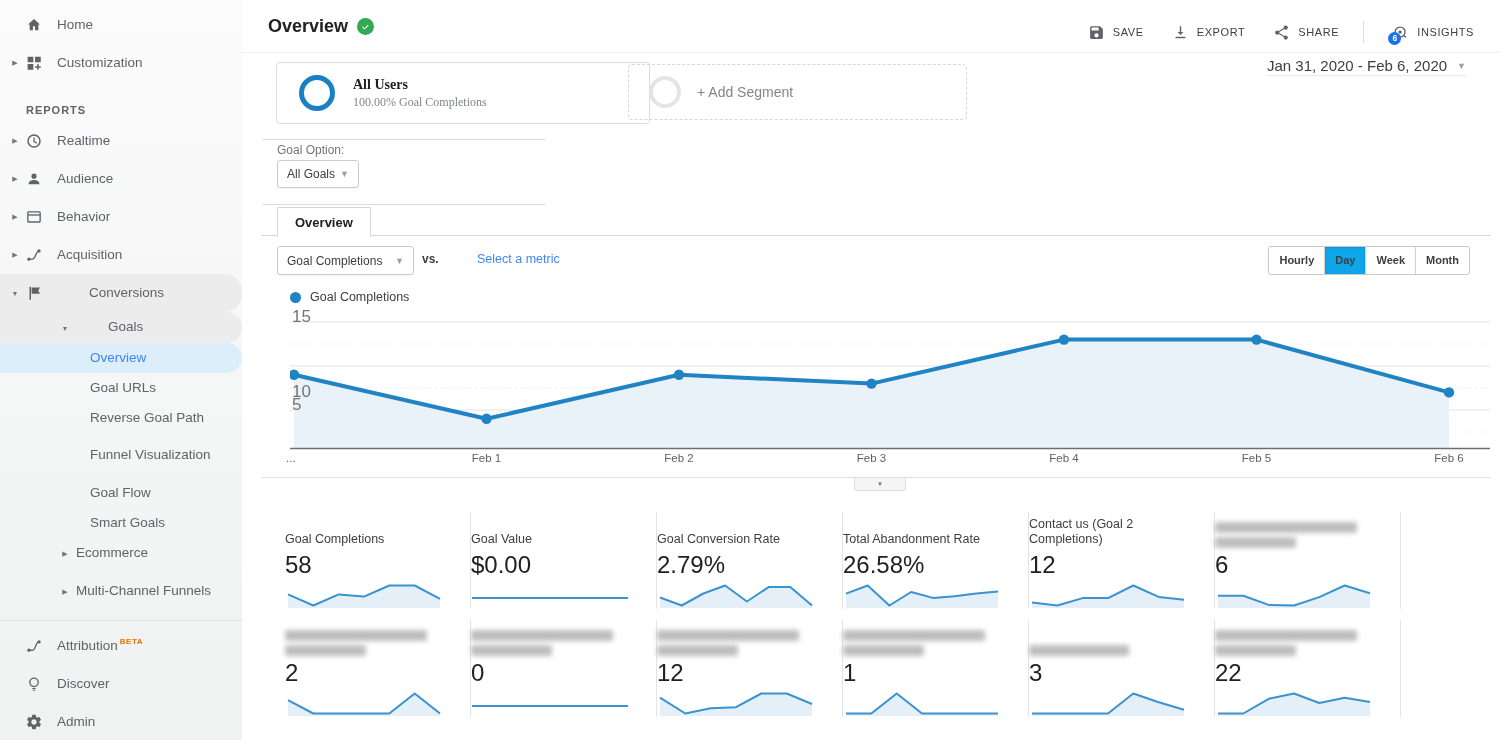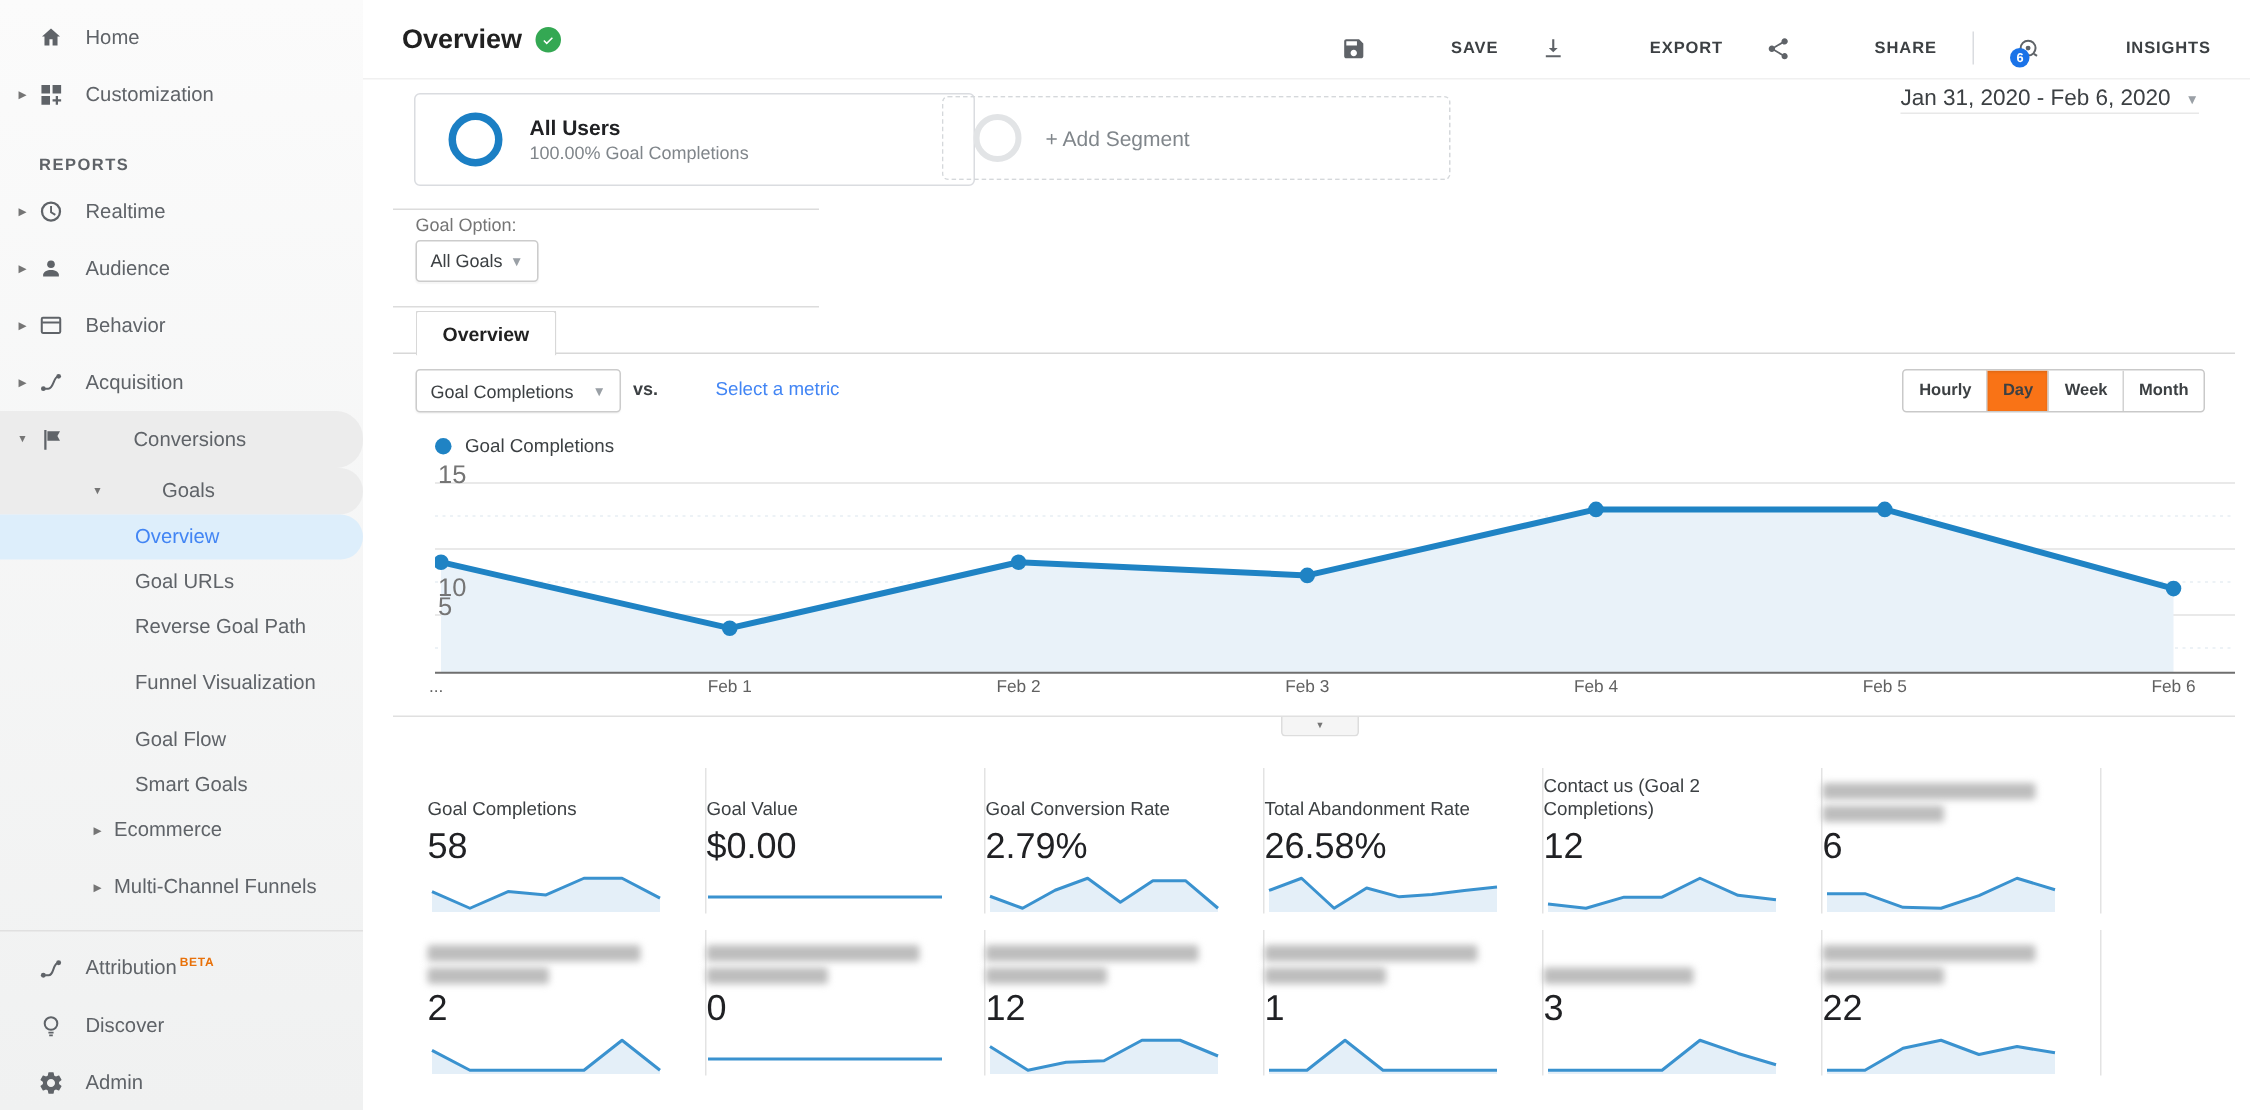"SAVE" .action .albl { font-weight: bold -> normal; margin-left: 48px -> none }
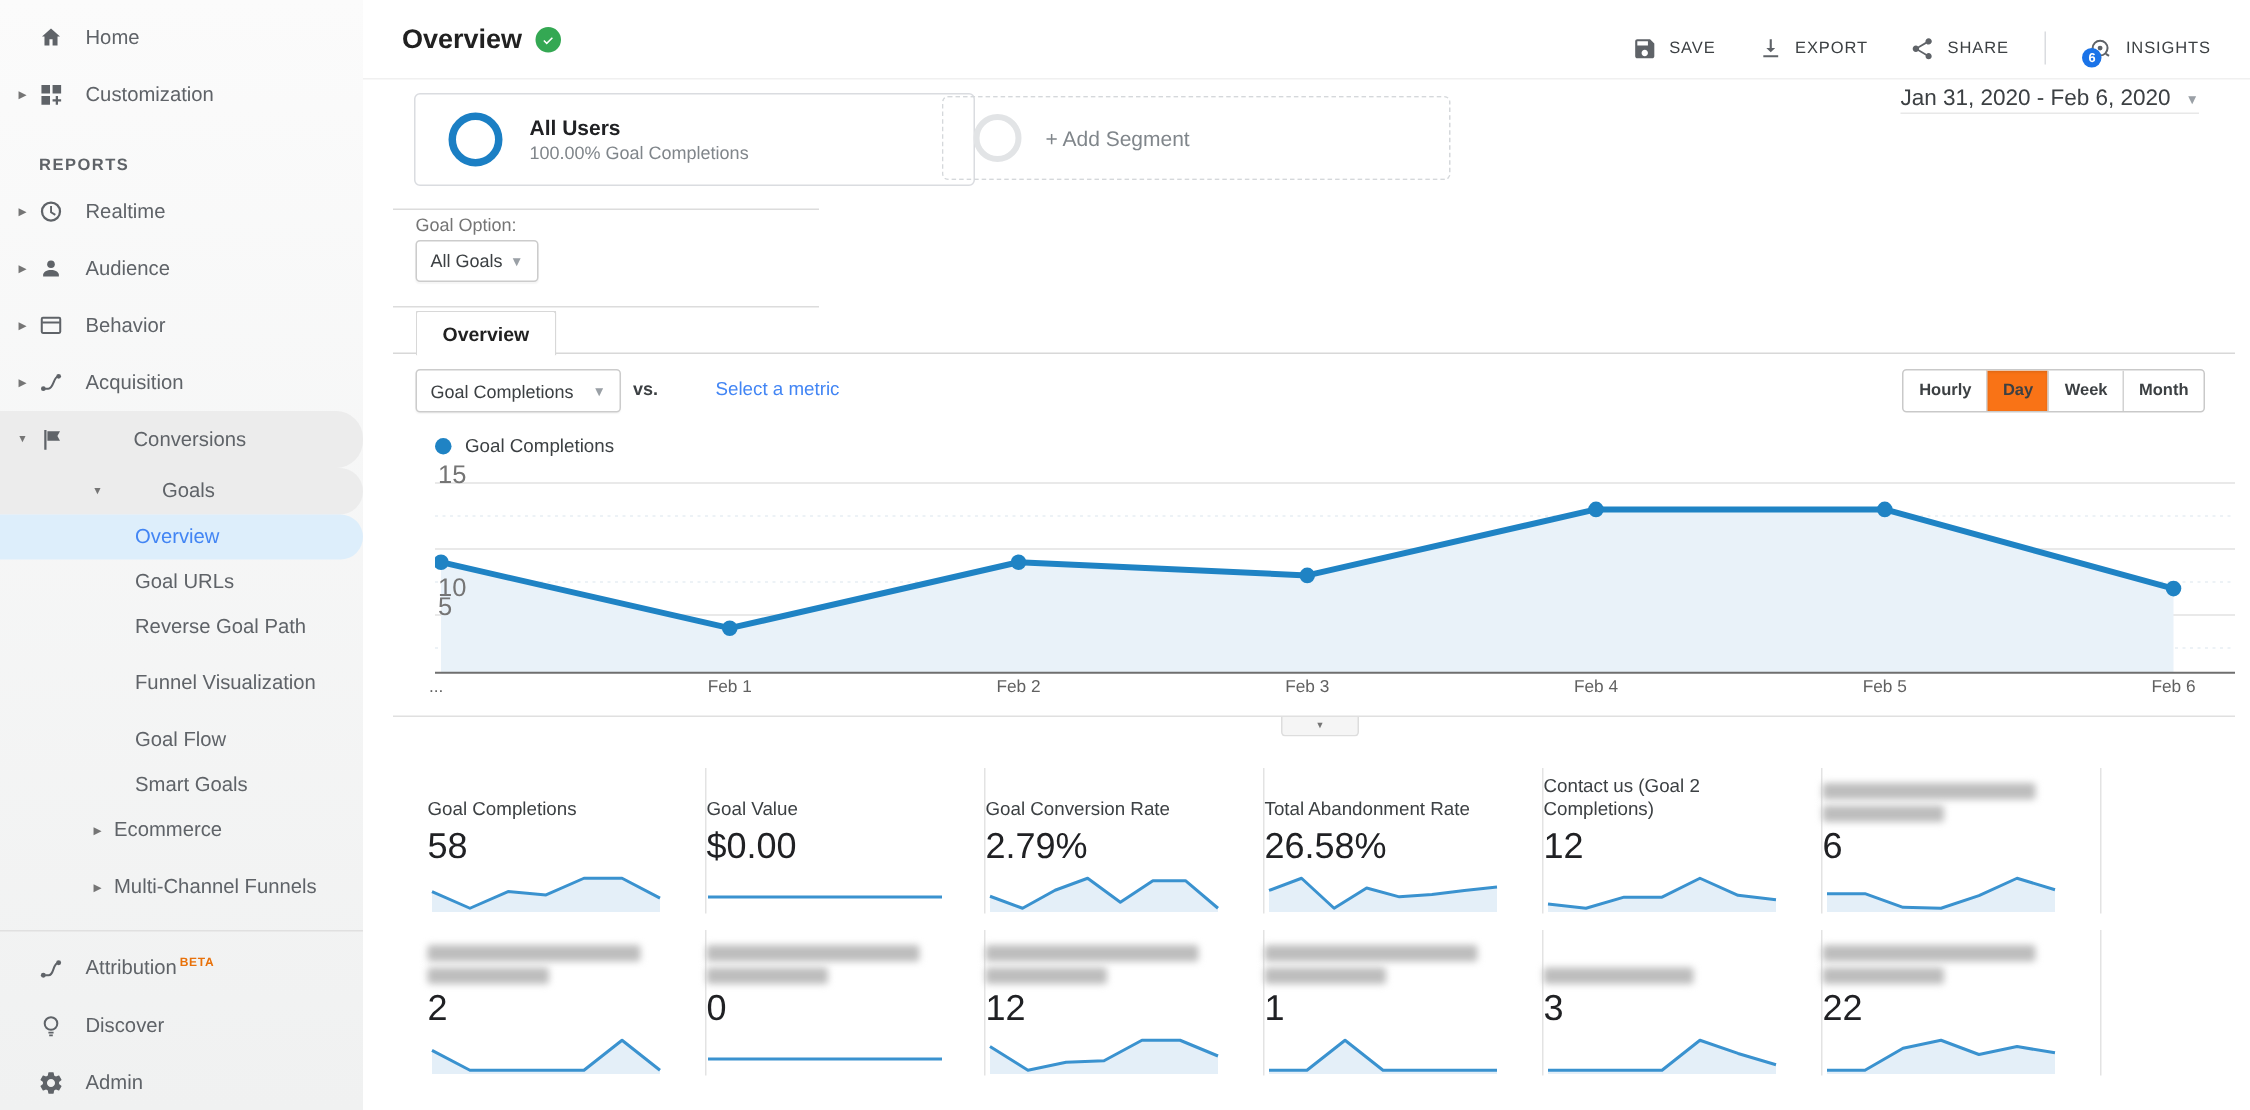"All Users" .seg-card { font-family: none -> Liberation Serif, serif }
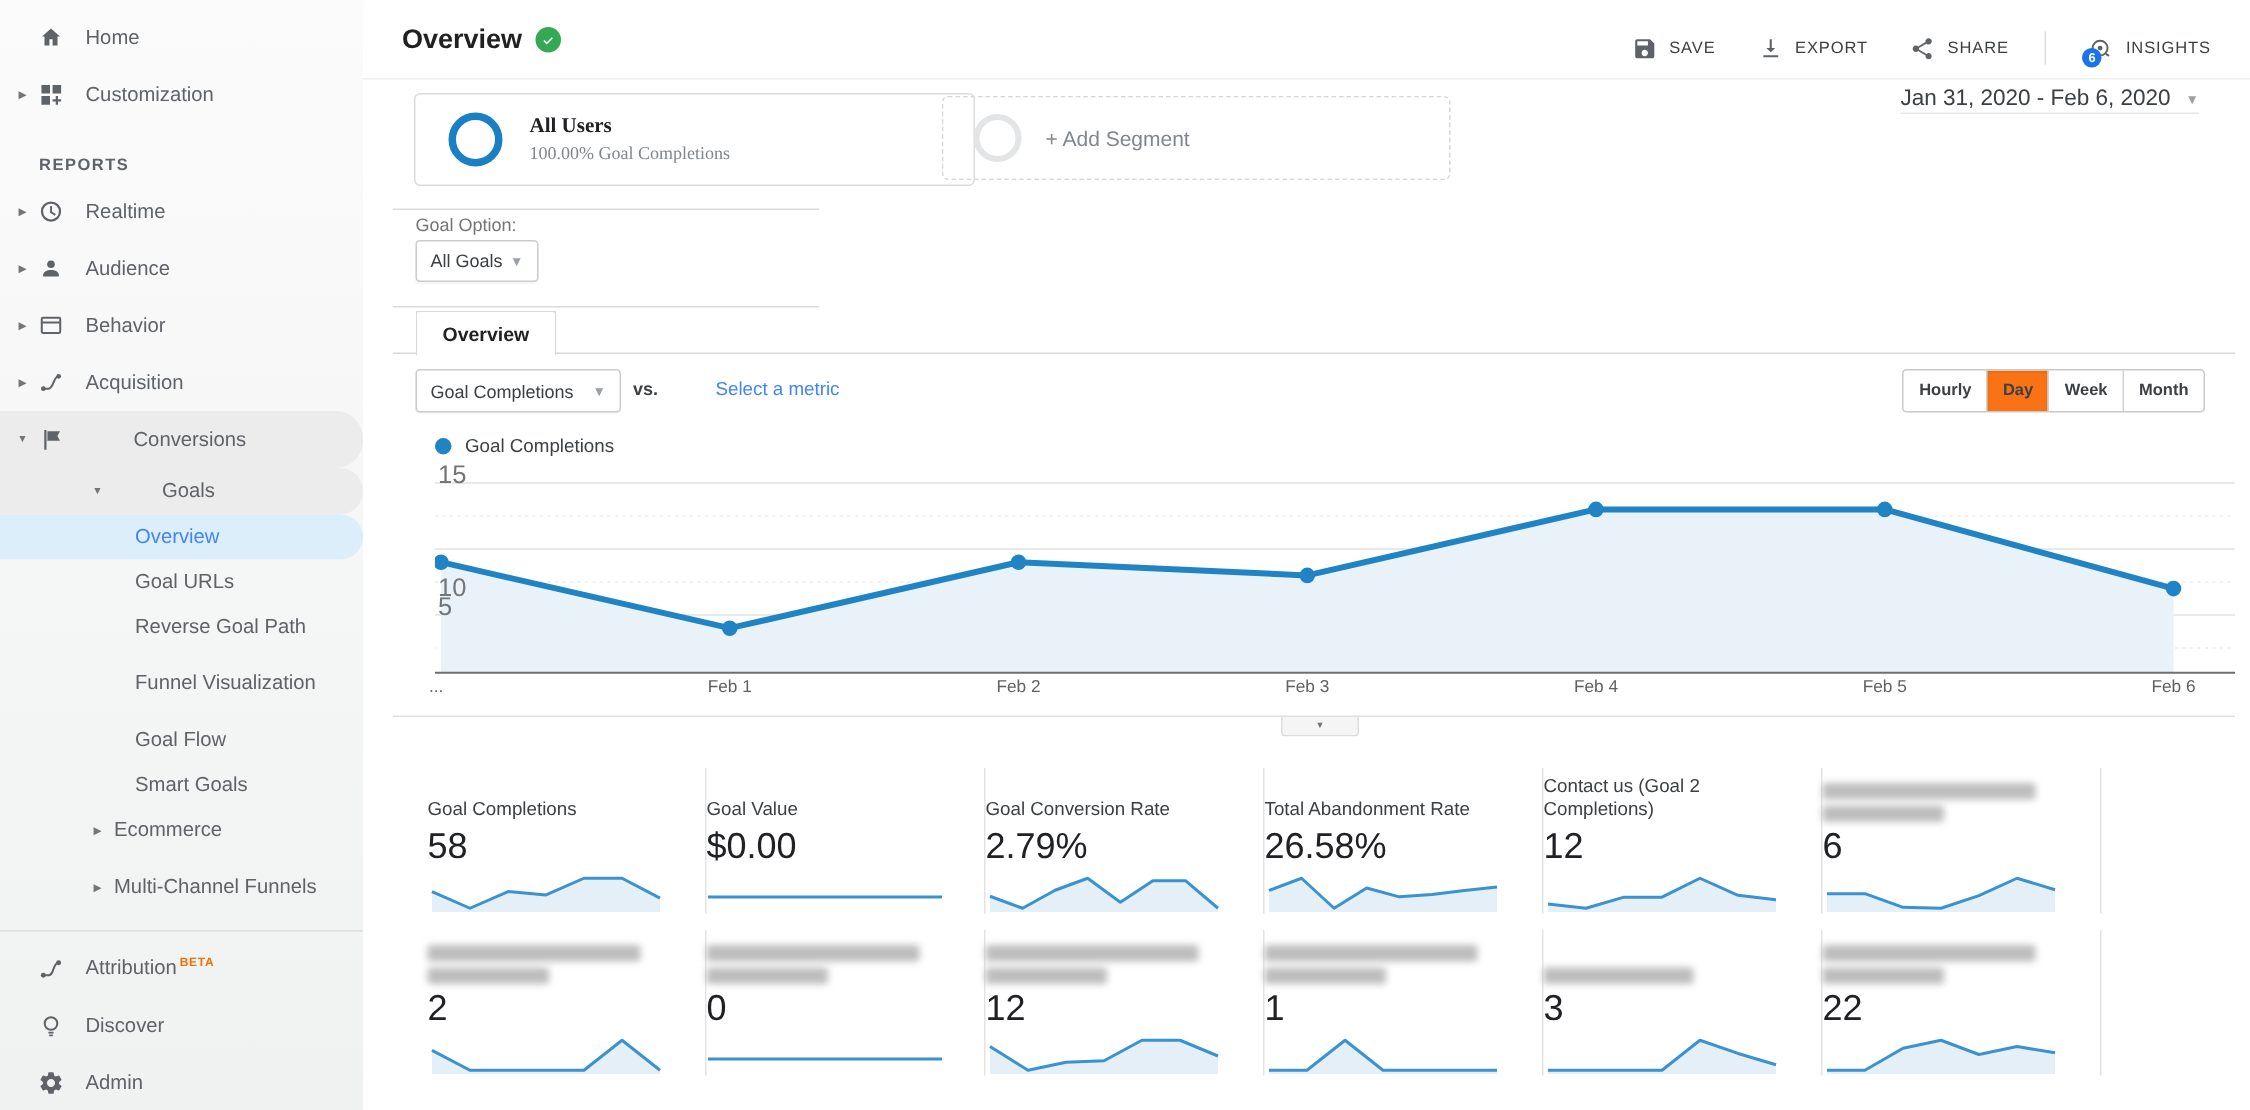"Day" .gbtn.sel { background: #f97316 -> #0ea5e9 }
